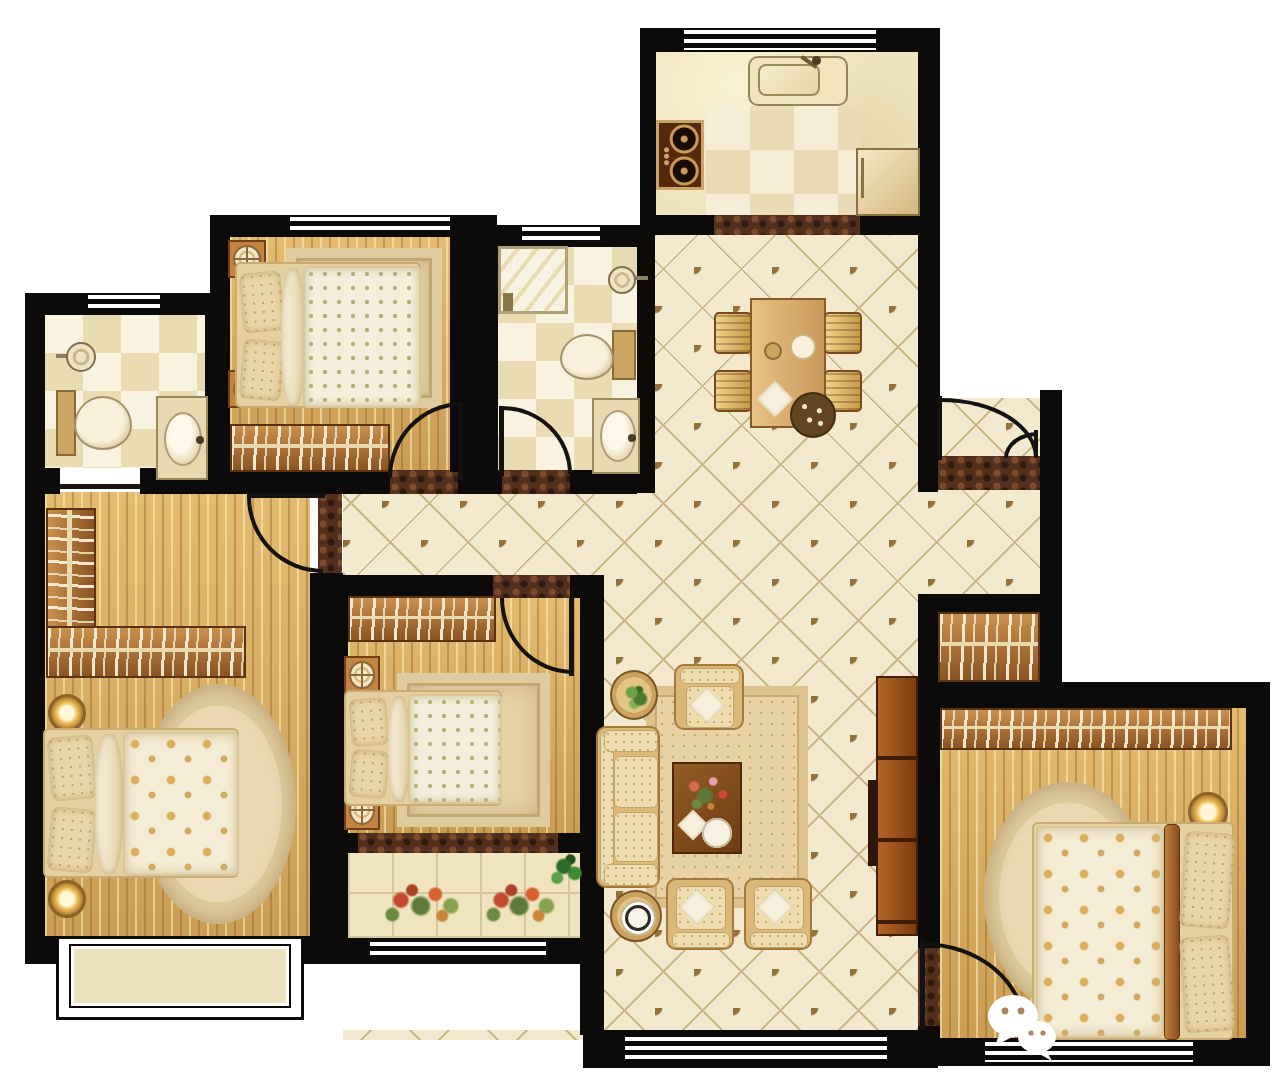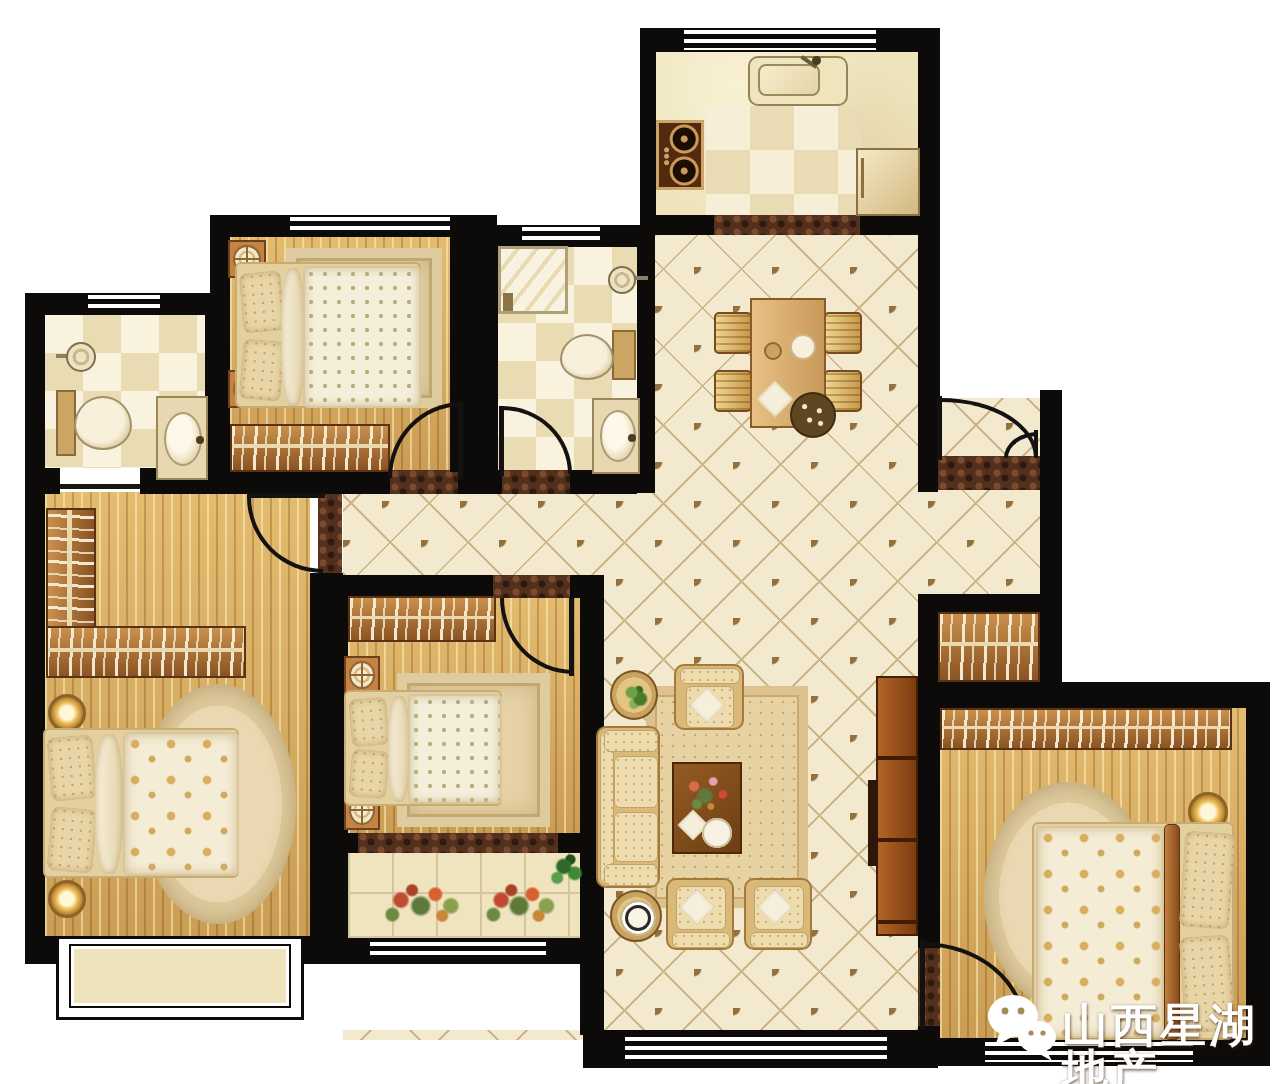"山西星湖地产" div.a { html: <div>山西星湖地产</div> -> none }
